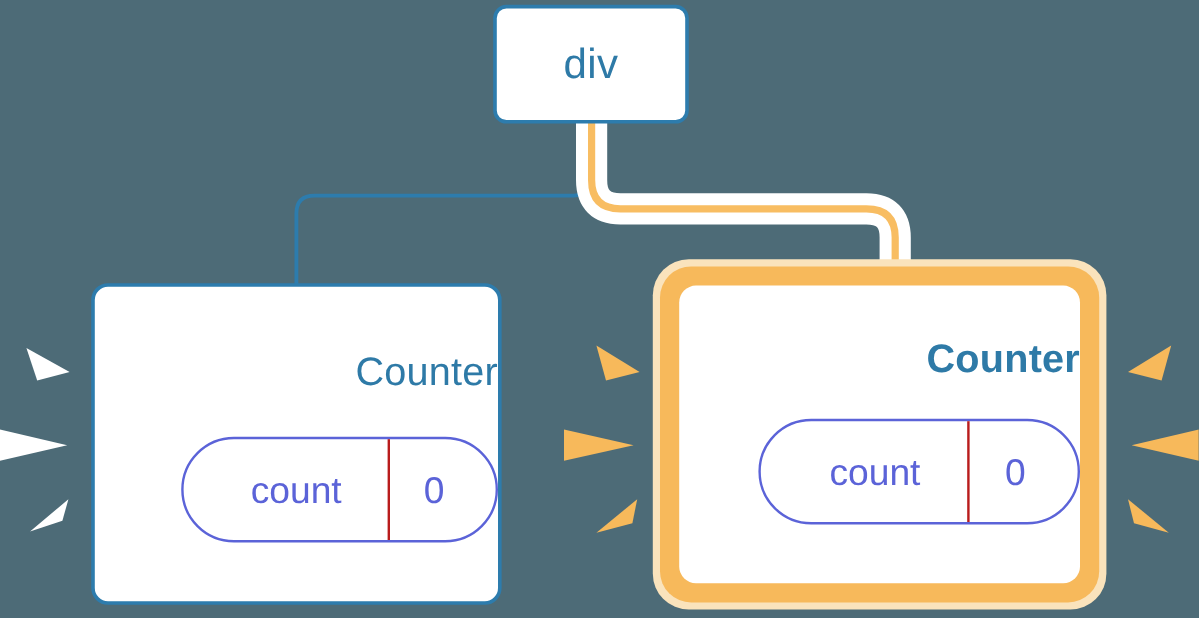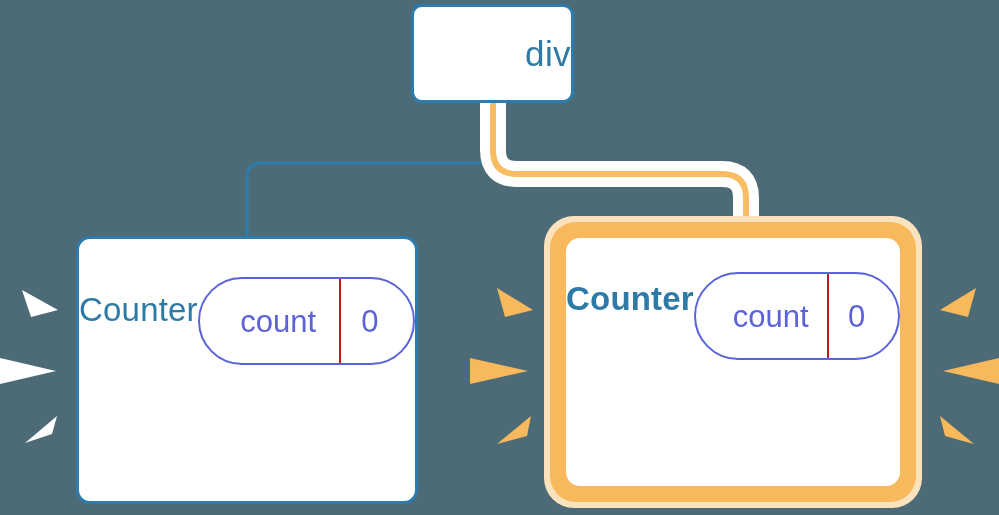"div" #div-node { justify-content: flex-end -> center }
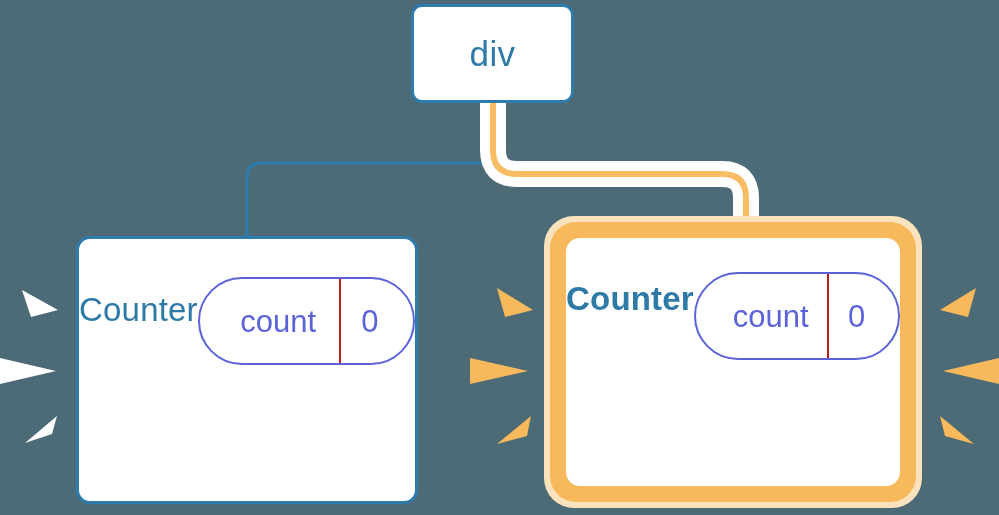"Counter" .node-body { align-items: flex-start -> flex-end; flex-direction: row -> column; padding-left: none -> 20px }
